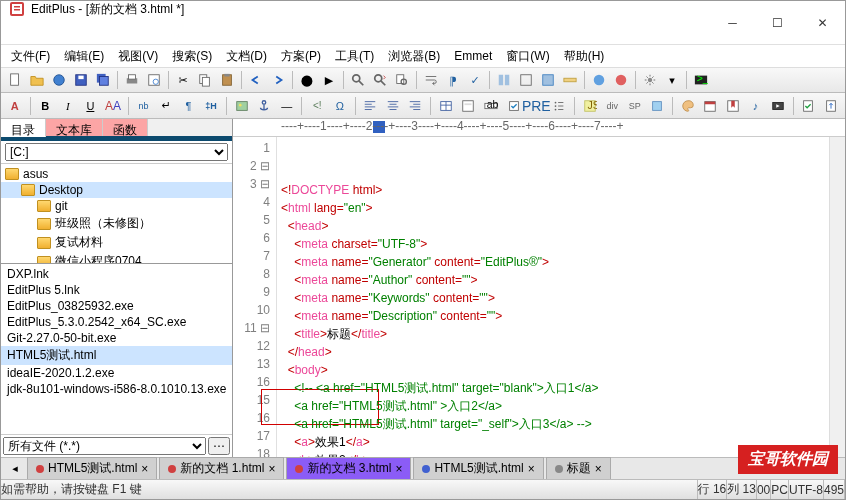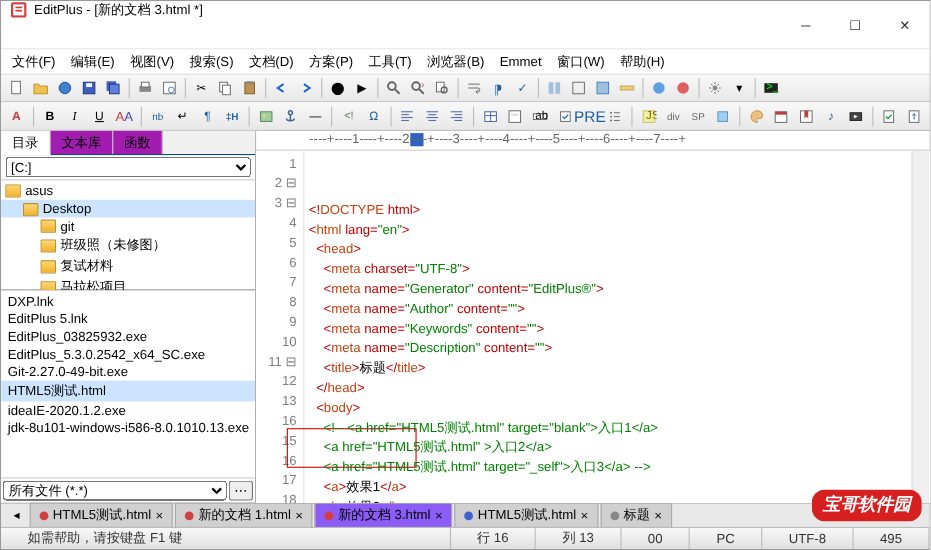"目录" .sidetabs { border-bottom: 1px solid #0c4a6e -> 5px solid #0c4a6e }
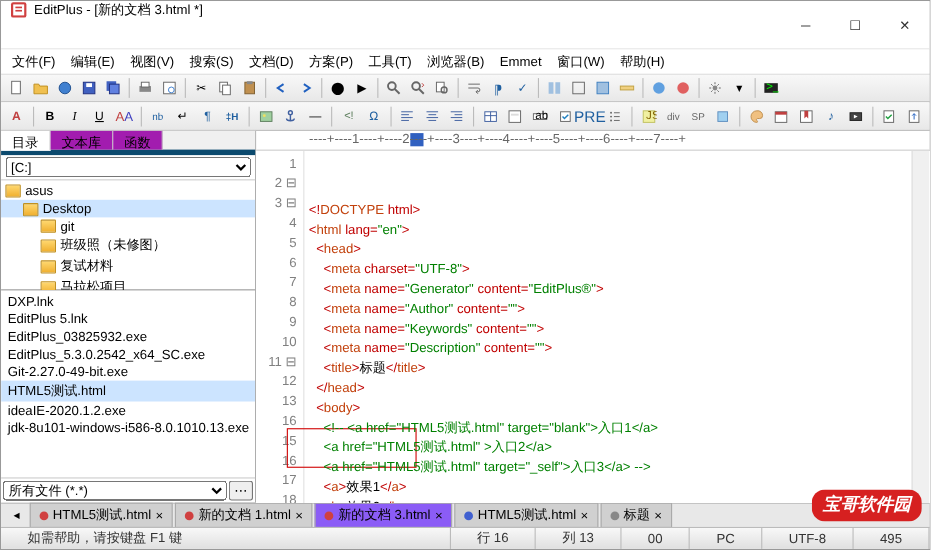"文本库" .sidetab:not(.active) { background: #a21caf -> #fca5a5 }
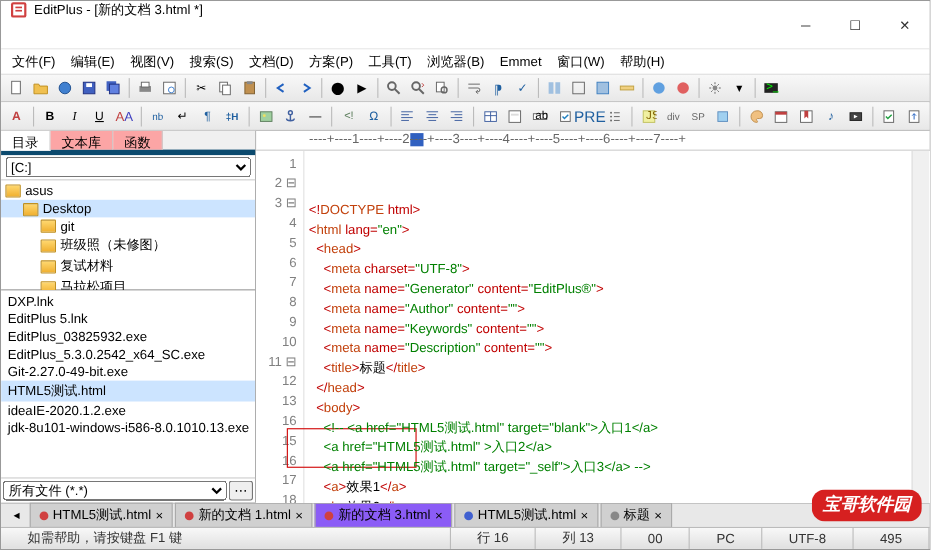"Desktop" div.treenode { align-items: flex-end -> none }
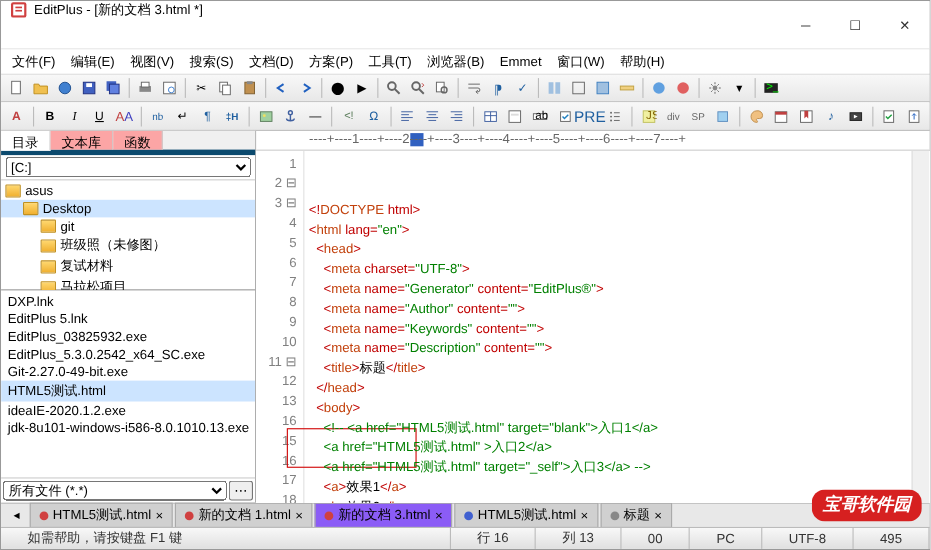"DOCTYPE" .tag { color: #c2410c -> #ec4899 }
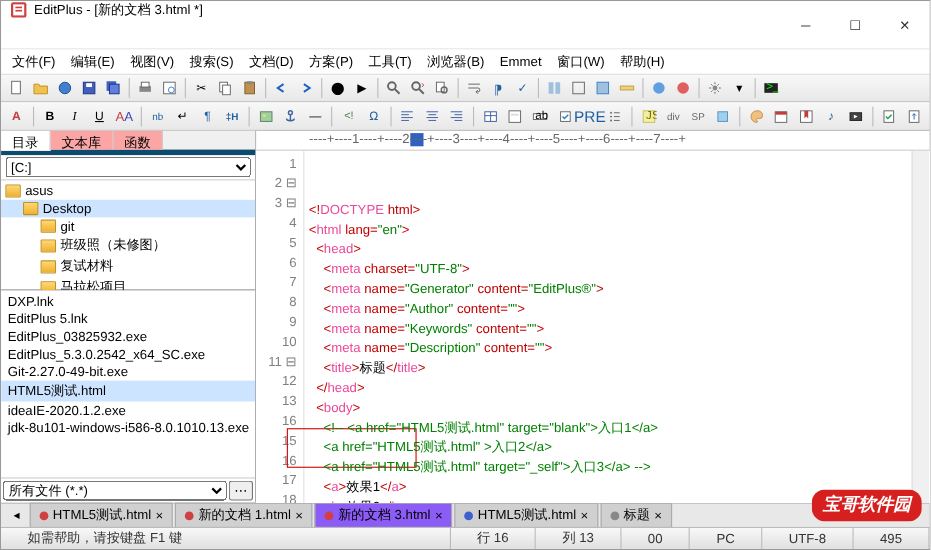"马拉松项目" div.treenode { html: <div> <span></span> <span></span> <span>马拉松项目</span> </div> -> none }
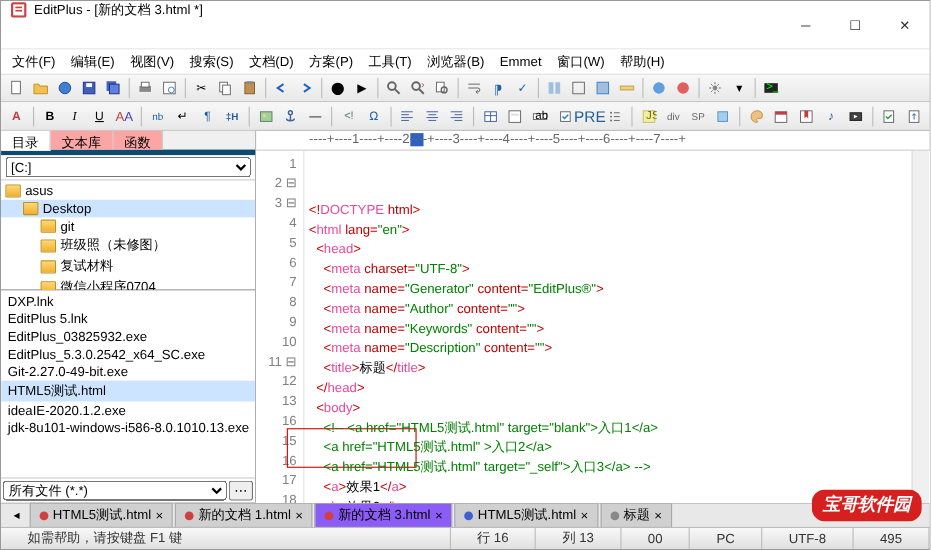"Git-2.27.0-49-bit.exe" div.fileitem { text: Git-2.27.0-49-bit.exe -> Git-2.27.0-50-bit.exe }
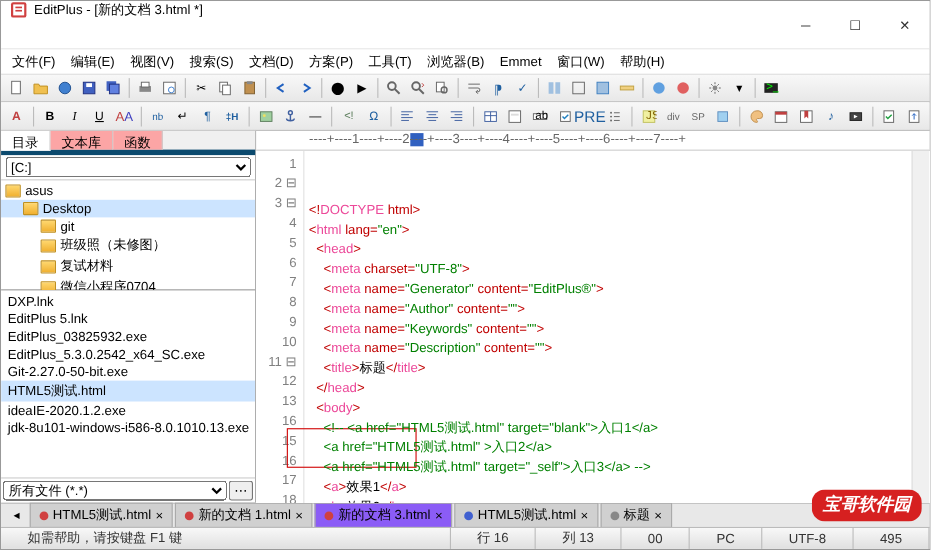"宝哥软件园" .watermark { border-radius: 12px -> 0 }
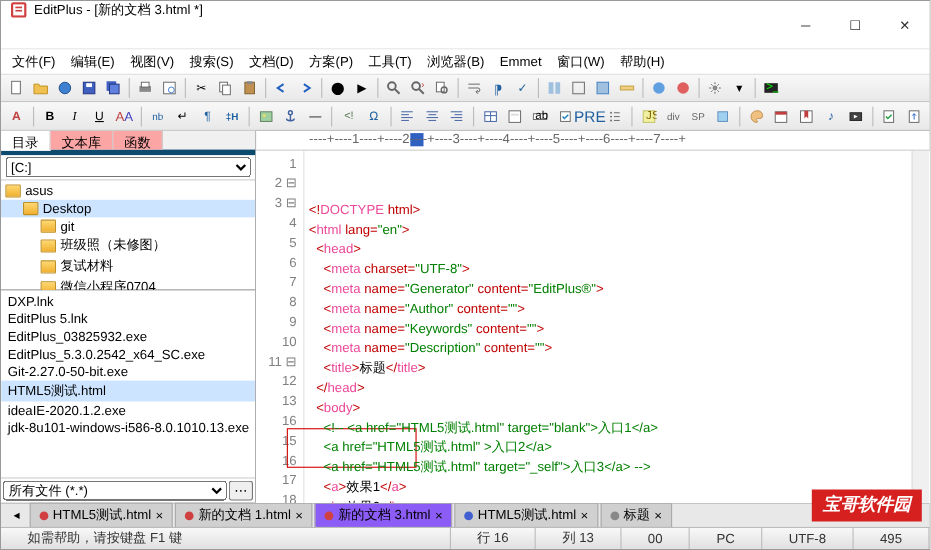"如需帮助，请按键盘 F1 键" .statusbar .cell { padding: 0 24px -> 0 0 }
